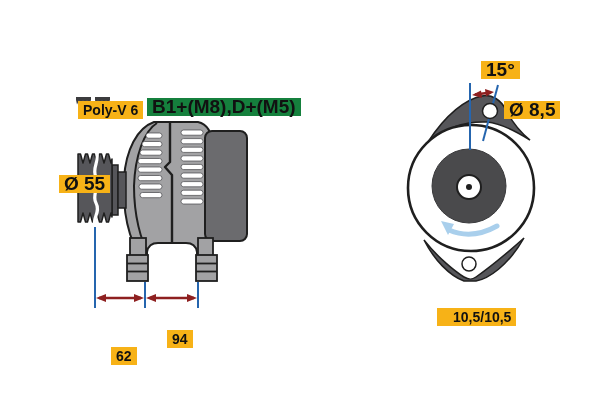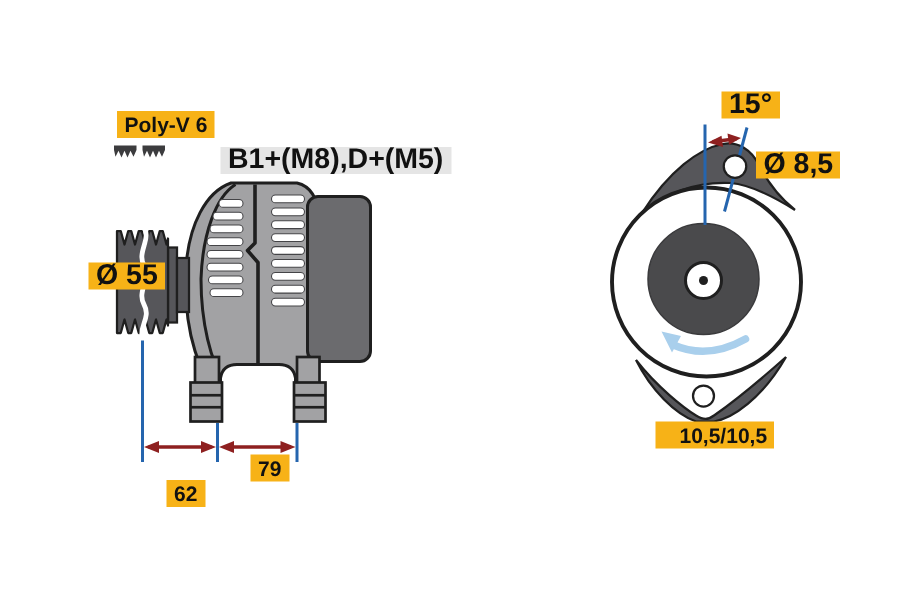"Poly-V 6" .sz14 { margin-top: none -> 27px }
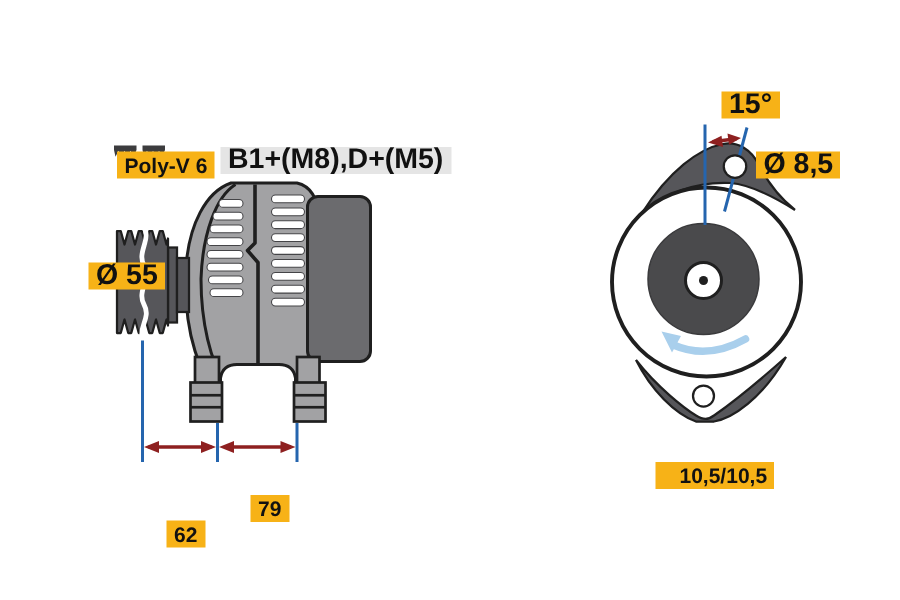"B1+(M8),D+(M5)" .lbl-blue { background: #e5e5e5 -> #15803d }
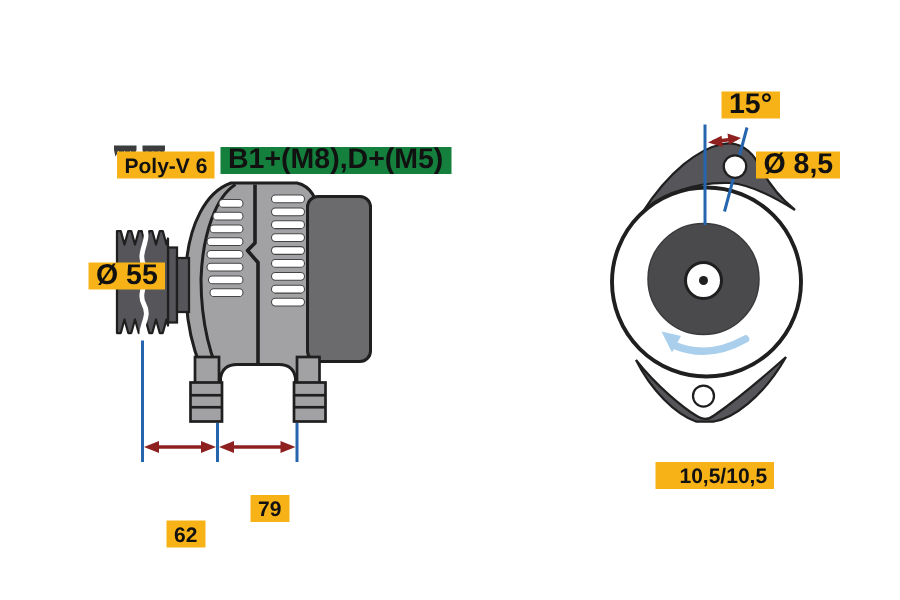"79" div.lbl { text: 79 -> 94 }
